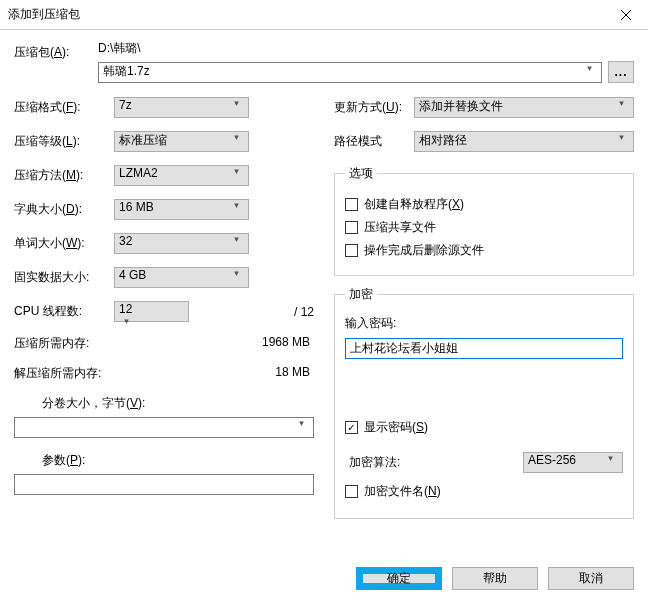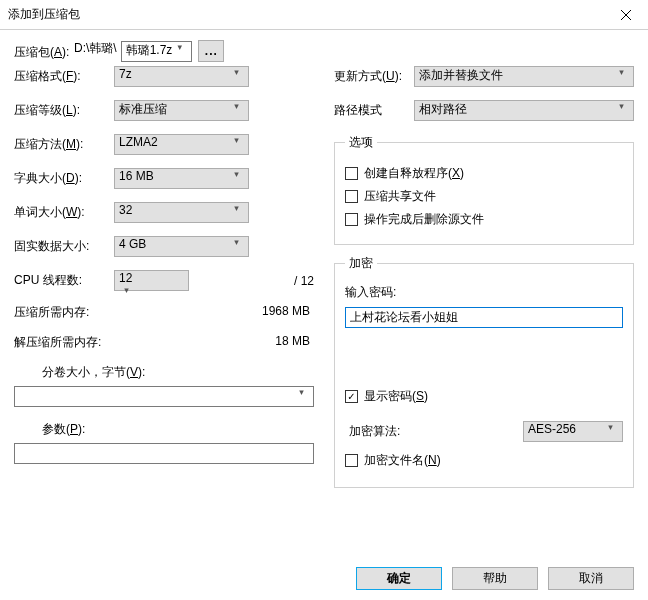"压缩包(A):" .row-archive { gap: none -> 24px; margin-bottom: 4px -> 14px }
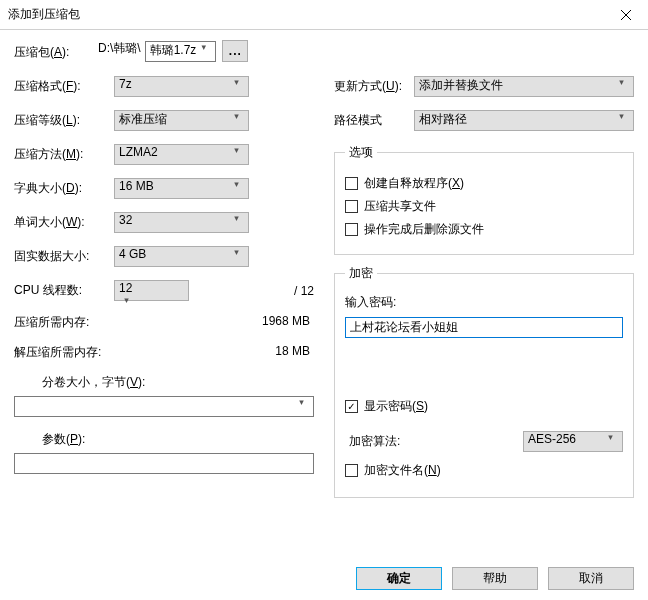"D:\韩璐\" .row-archive .right { flex-direction: row -> column }
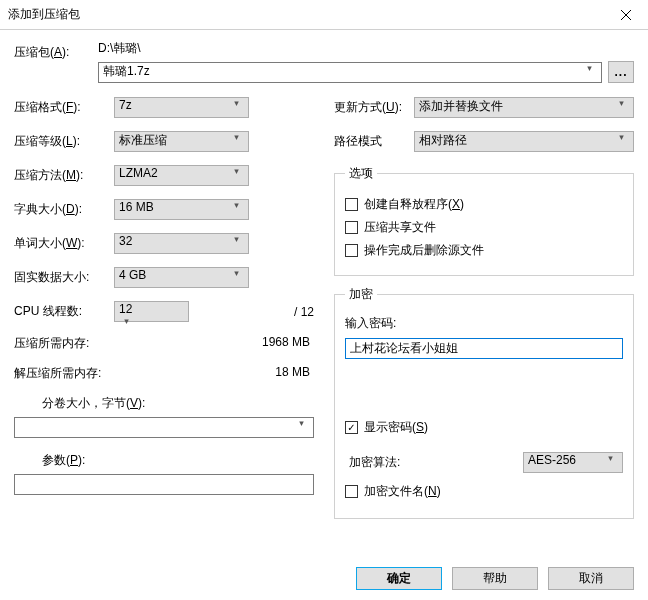"确定" .btn.primary { border: 1px solid #0ea5e9 -> 7px solid #0ea5e9; font-weight: bold -> none }
